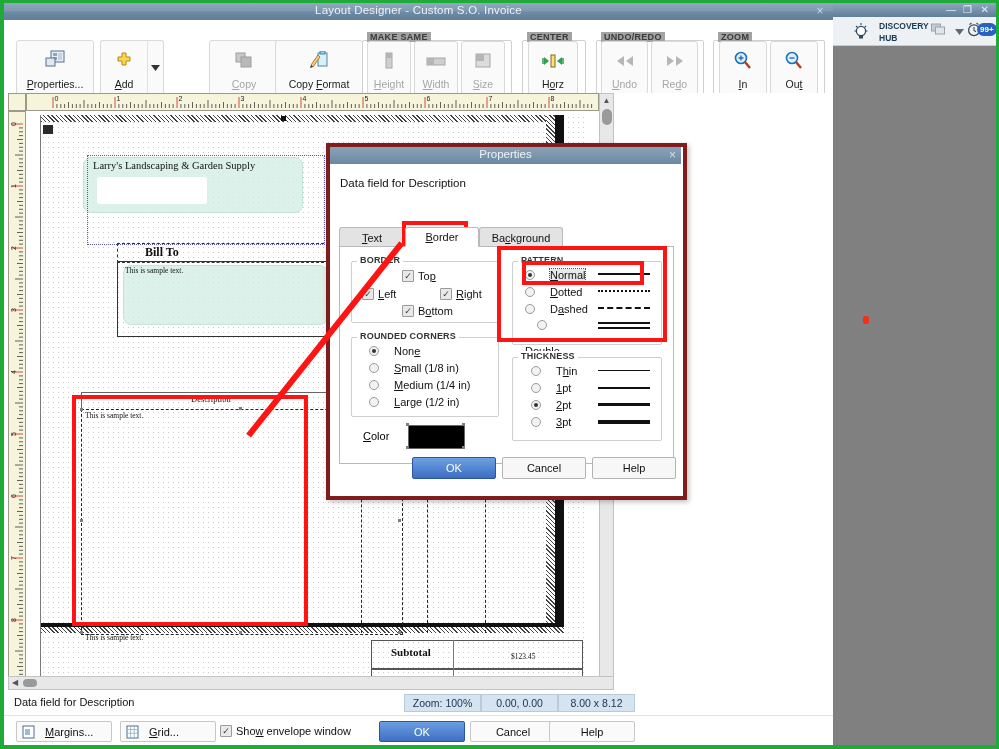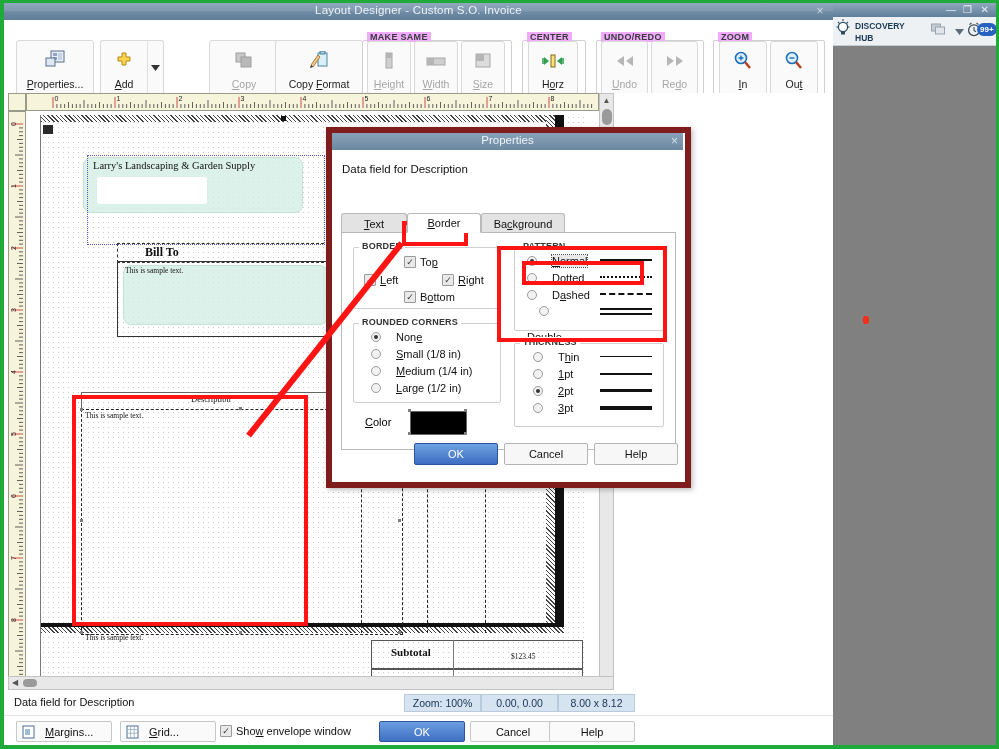"DISCOVERY" .discovery { align-items: flex-start -> flex-end; gap: 4px -> 10px; left: 2px -> 20px }
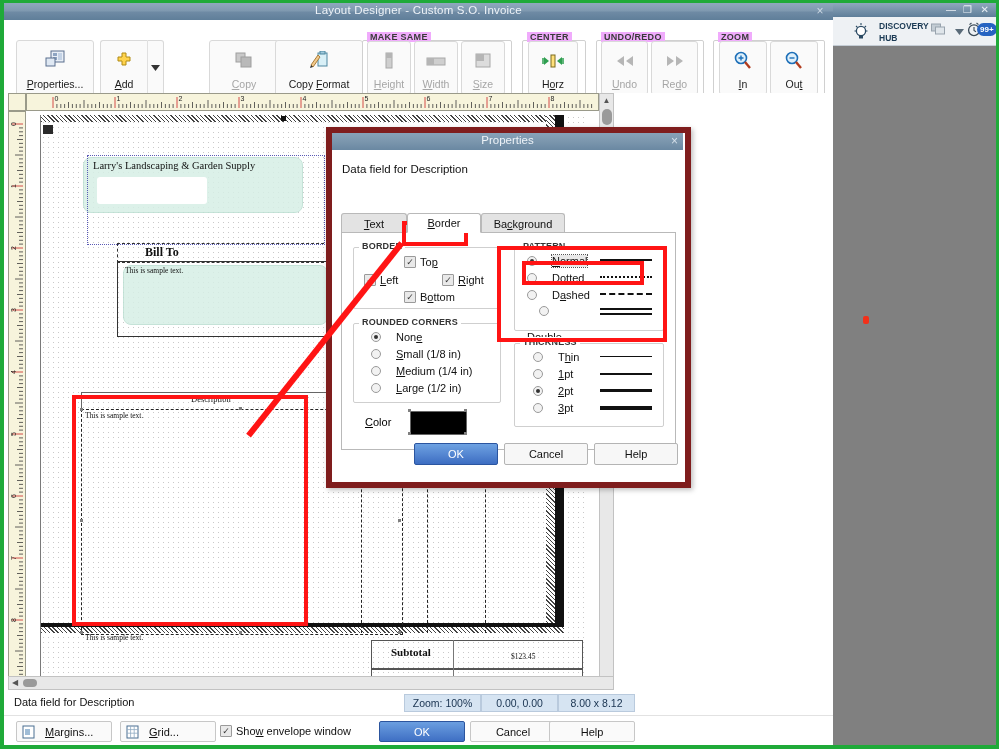"MAKE SAME" .grp>.glabel { background: #f0abfc -> #a3a3a3 }
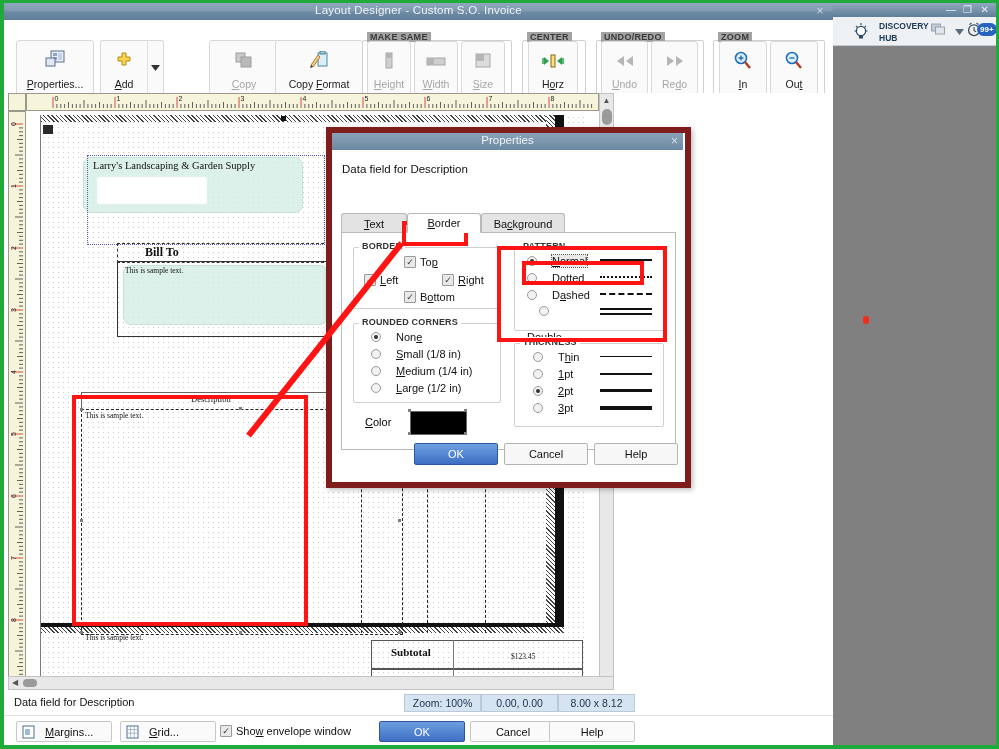"Properties" .dlg { border: 6px solid #7f1d1d -> 4px solid #7f1d1d; top: 124px -> 140px }
